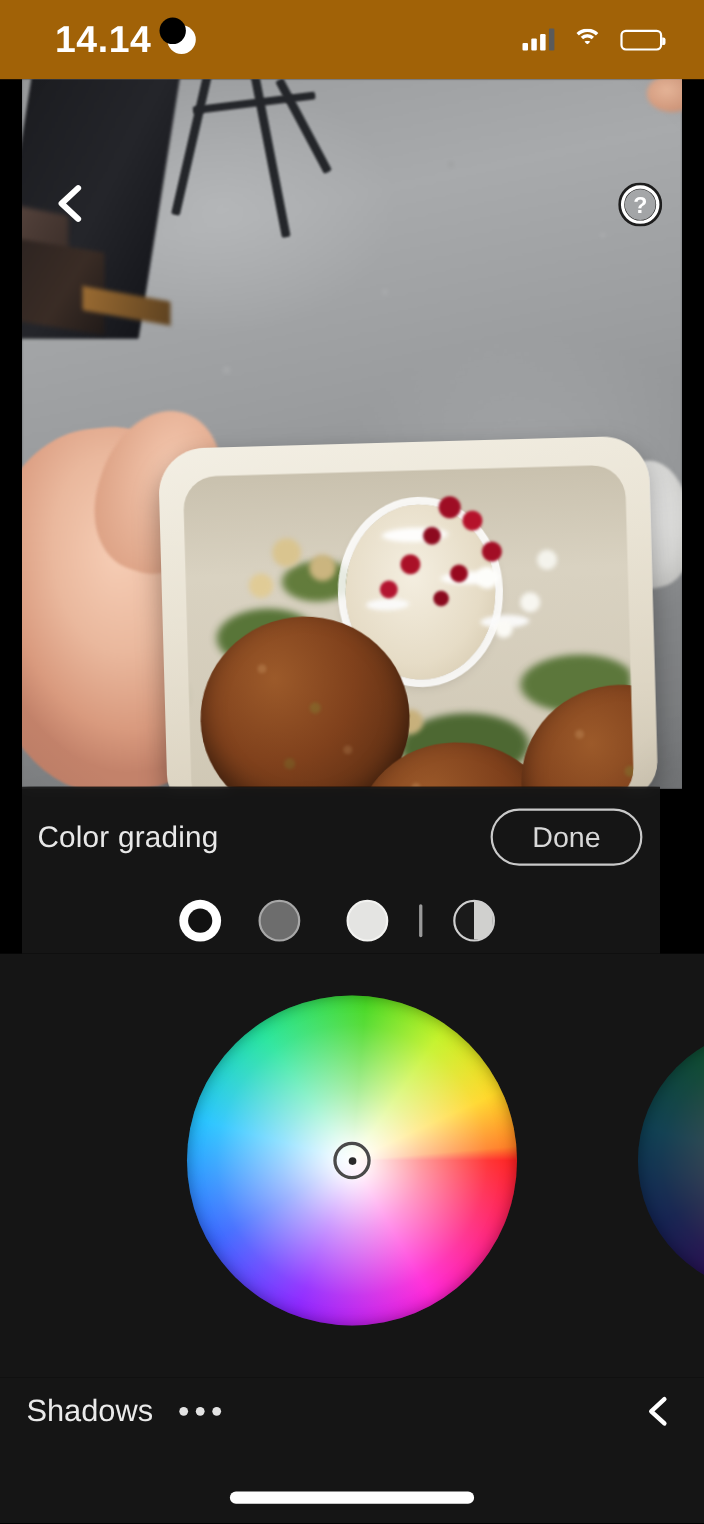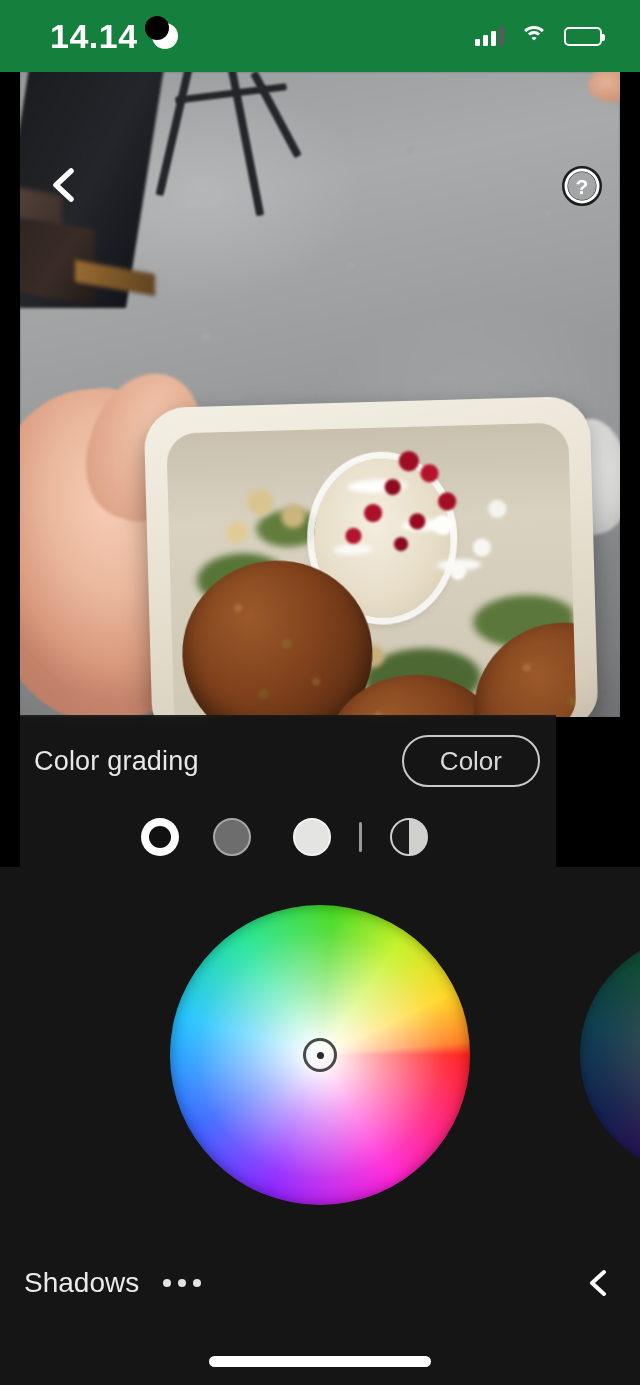"14.14" .statusbar { background: #15803d -> #a16207 }
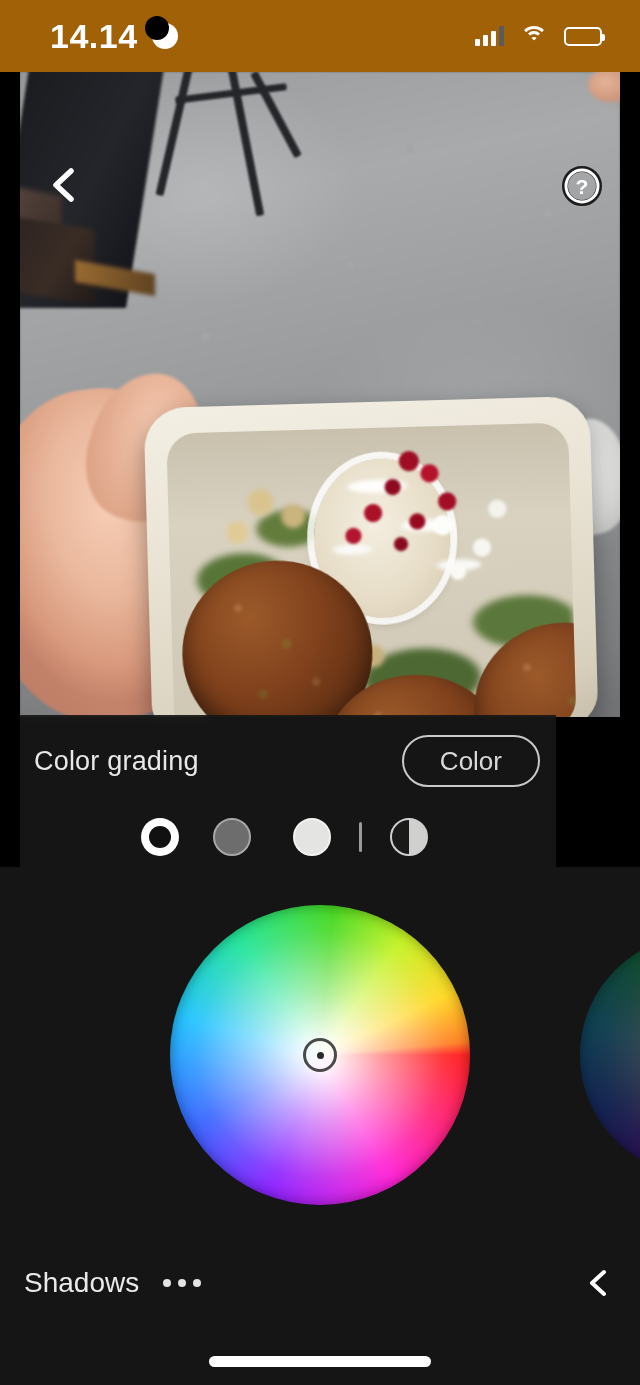"Color grading" .grading-panel { width: 536px -> 580px }
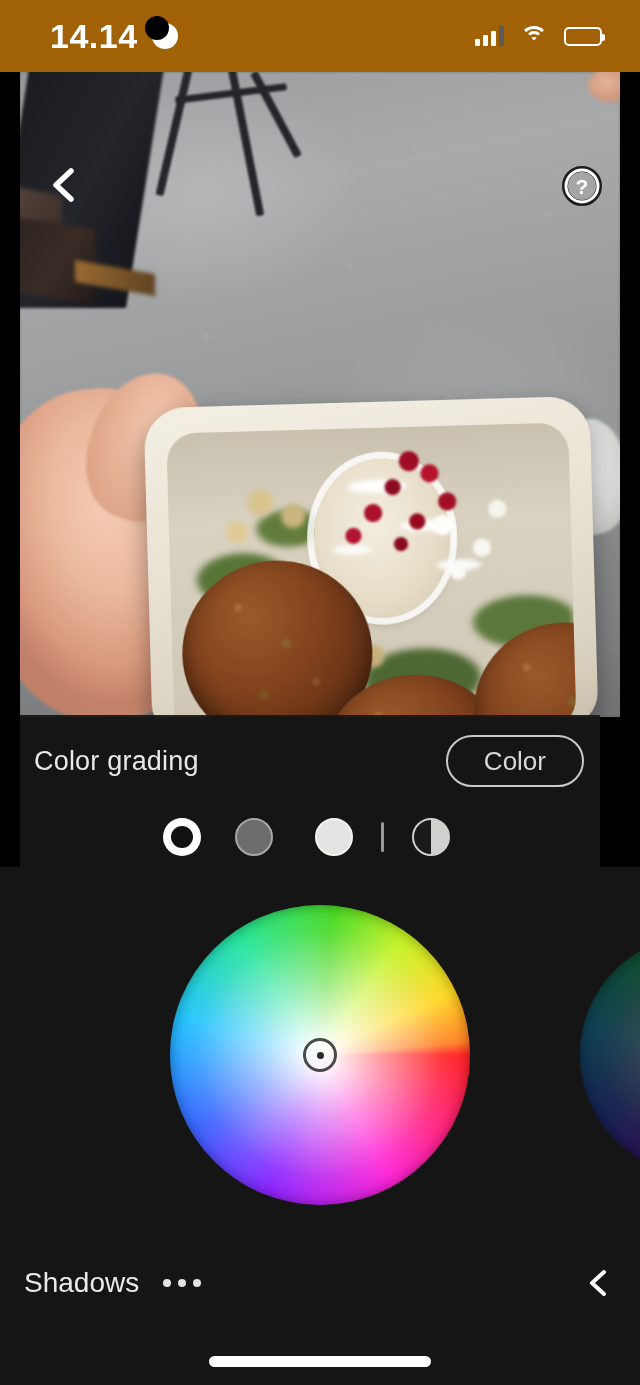"Color" button.done-btn { text: Color -> Done }
